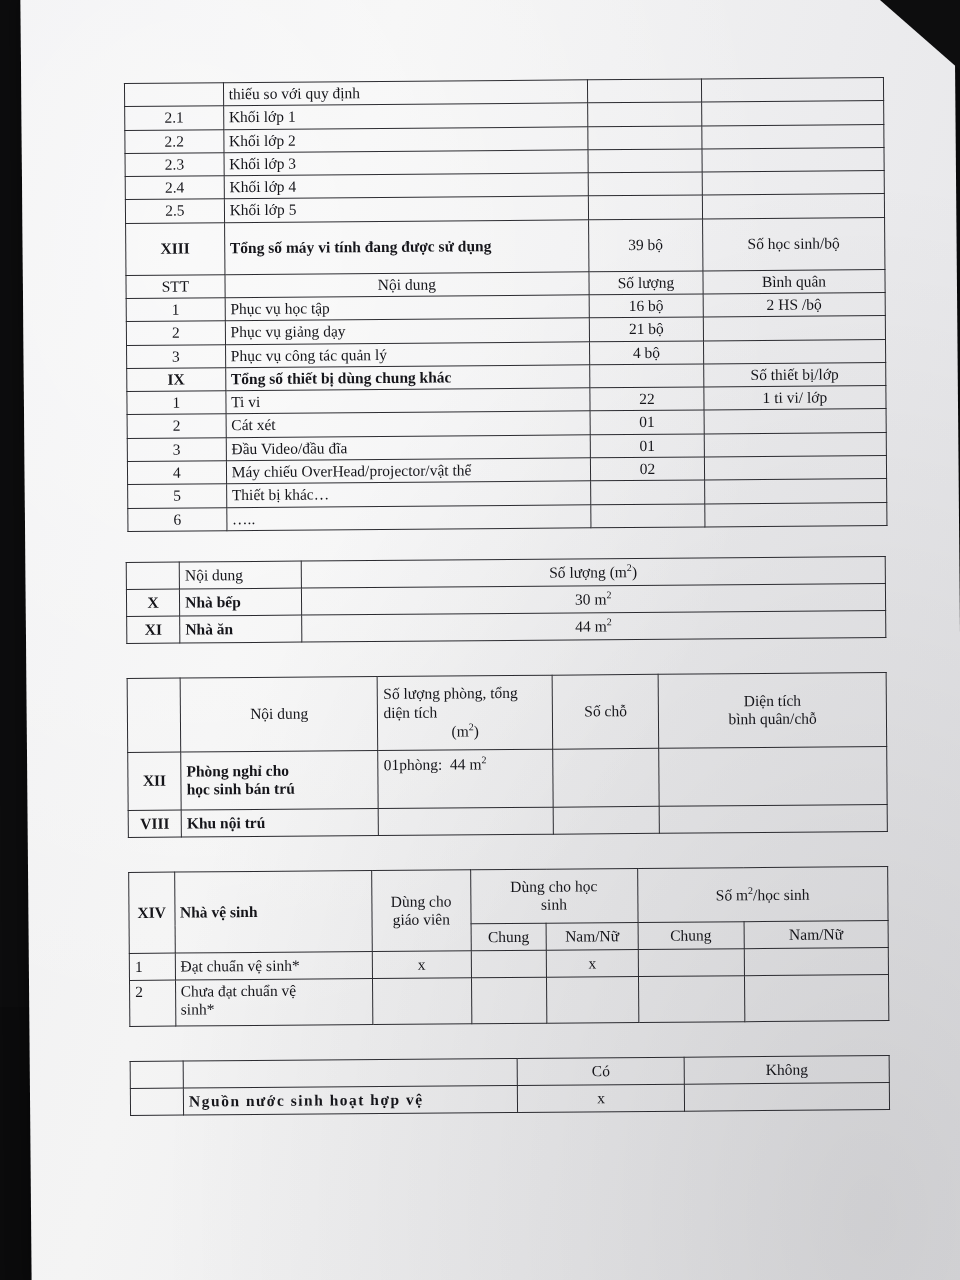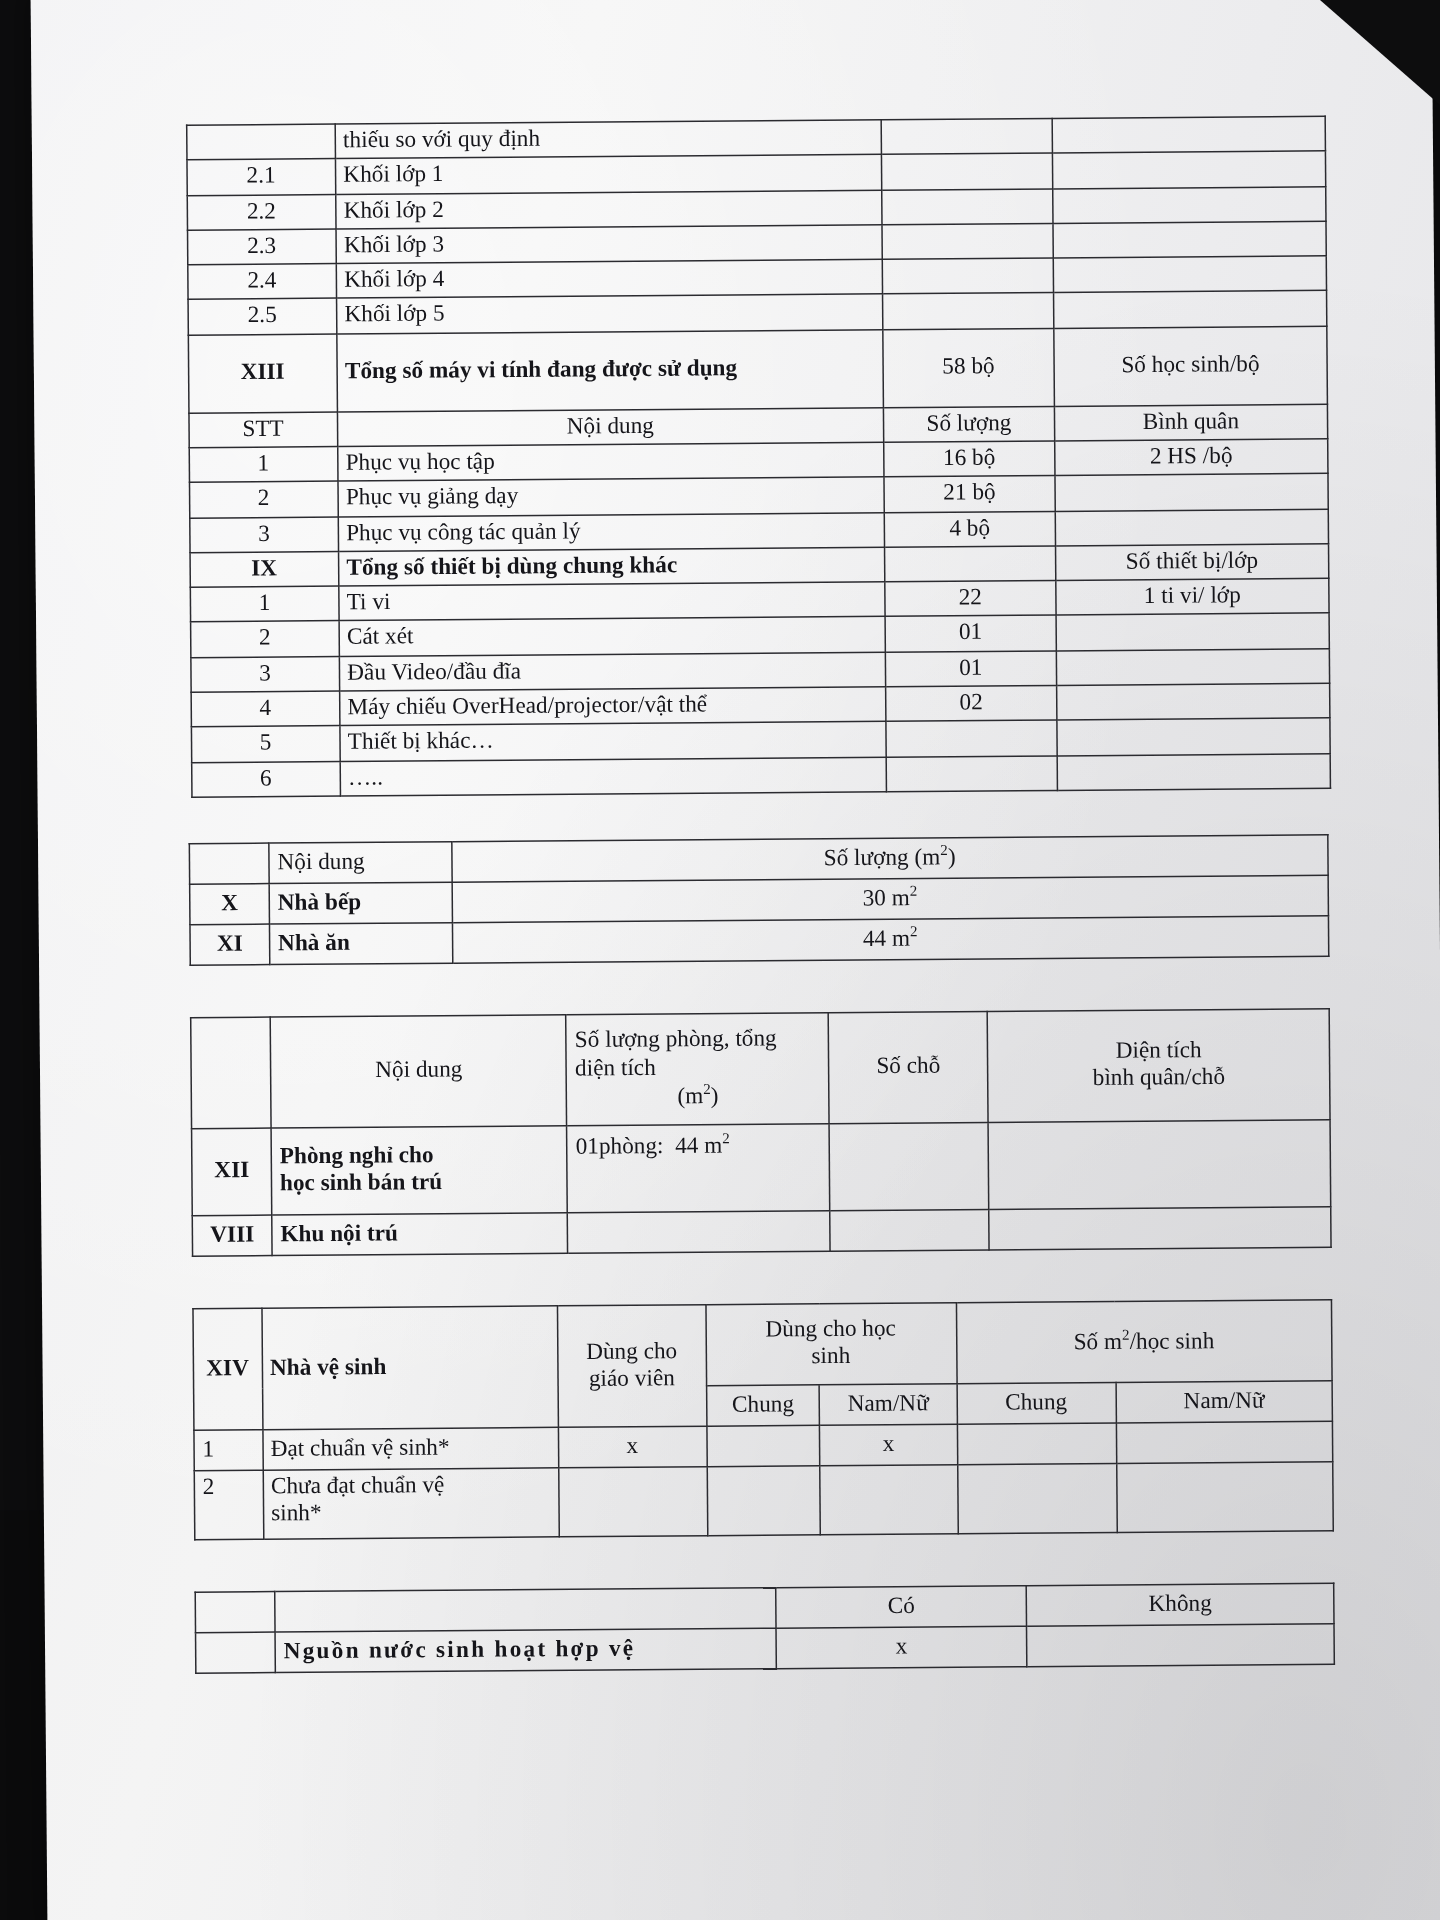"58 bộ" td.c { text: 58 -> 39 }
